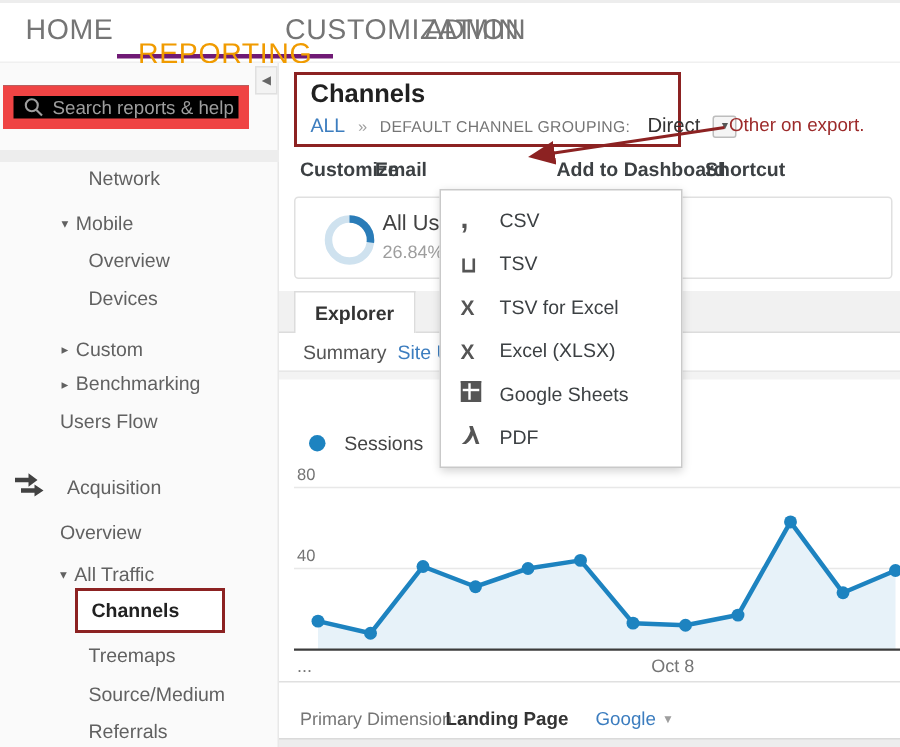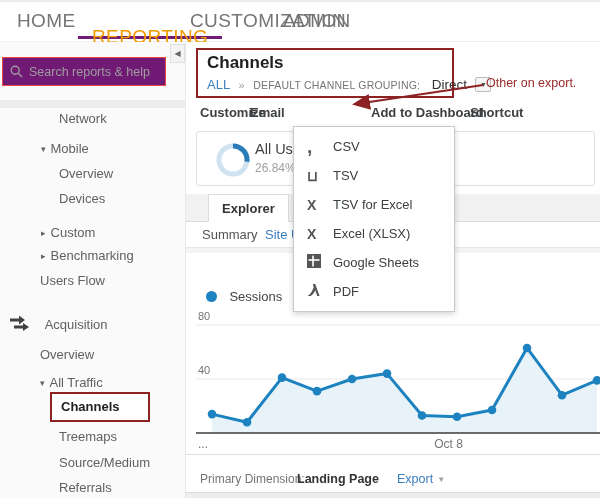"Search reports & help" .searchbox { background: #701a75 -> #000000; border: 1px solid #ef4444 -> 7px solid #ef4444 }
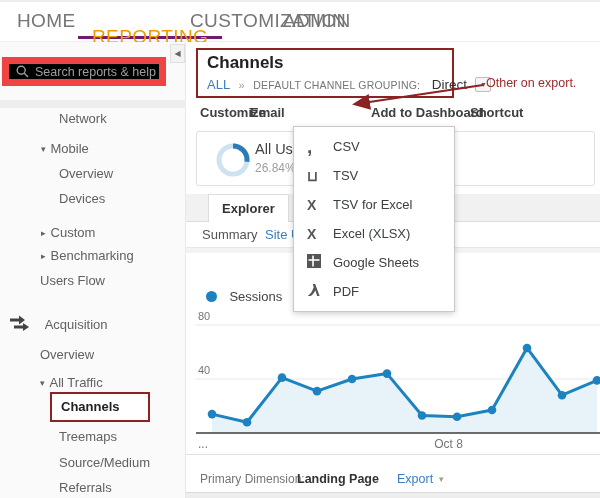"Explorer" .tab-explorer { margin-left: 12px -> none }
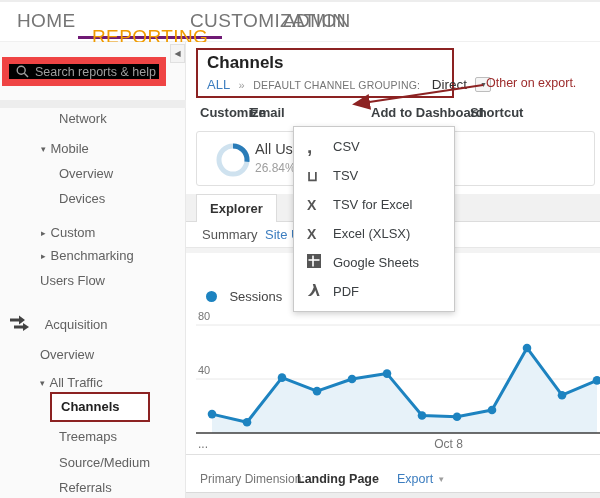"Export" span { text: Export -> Google }
